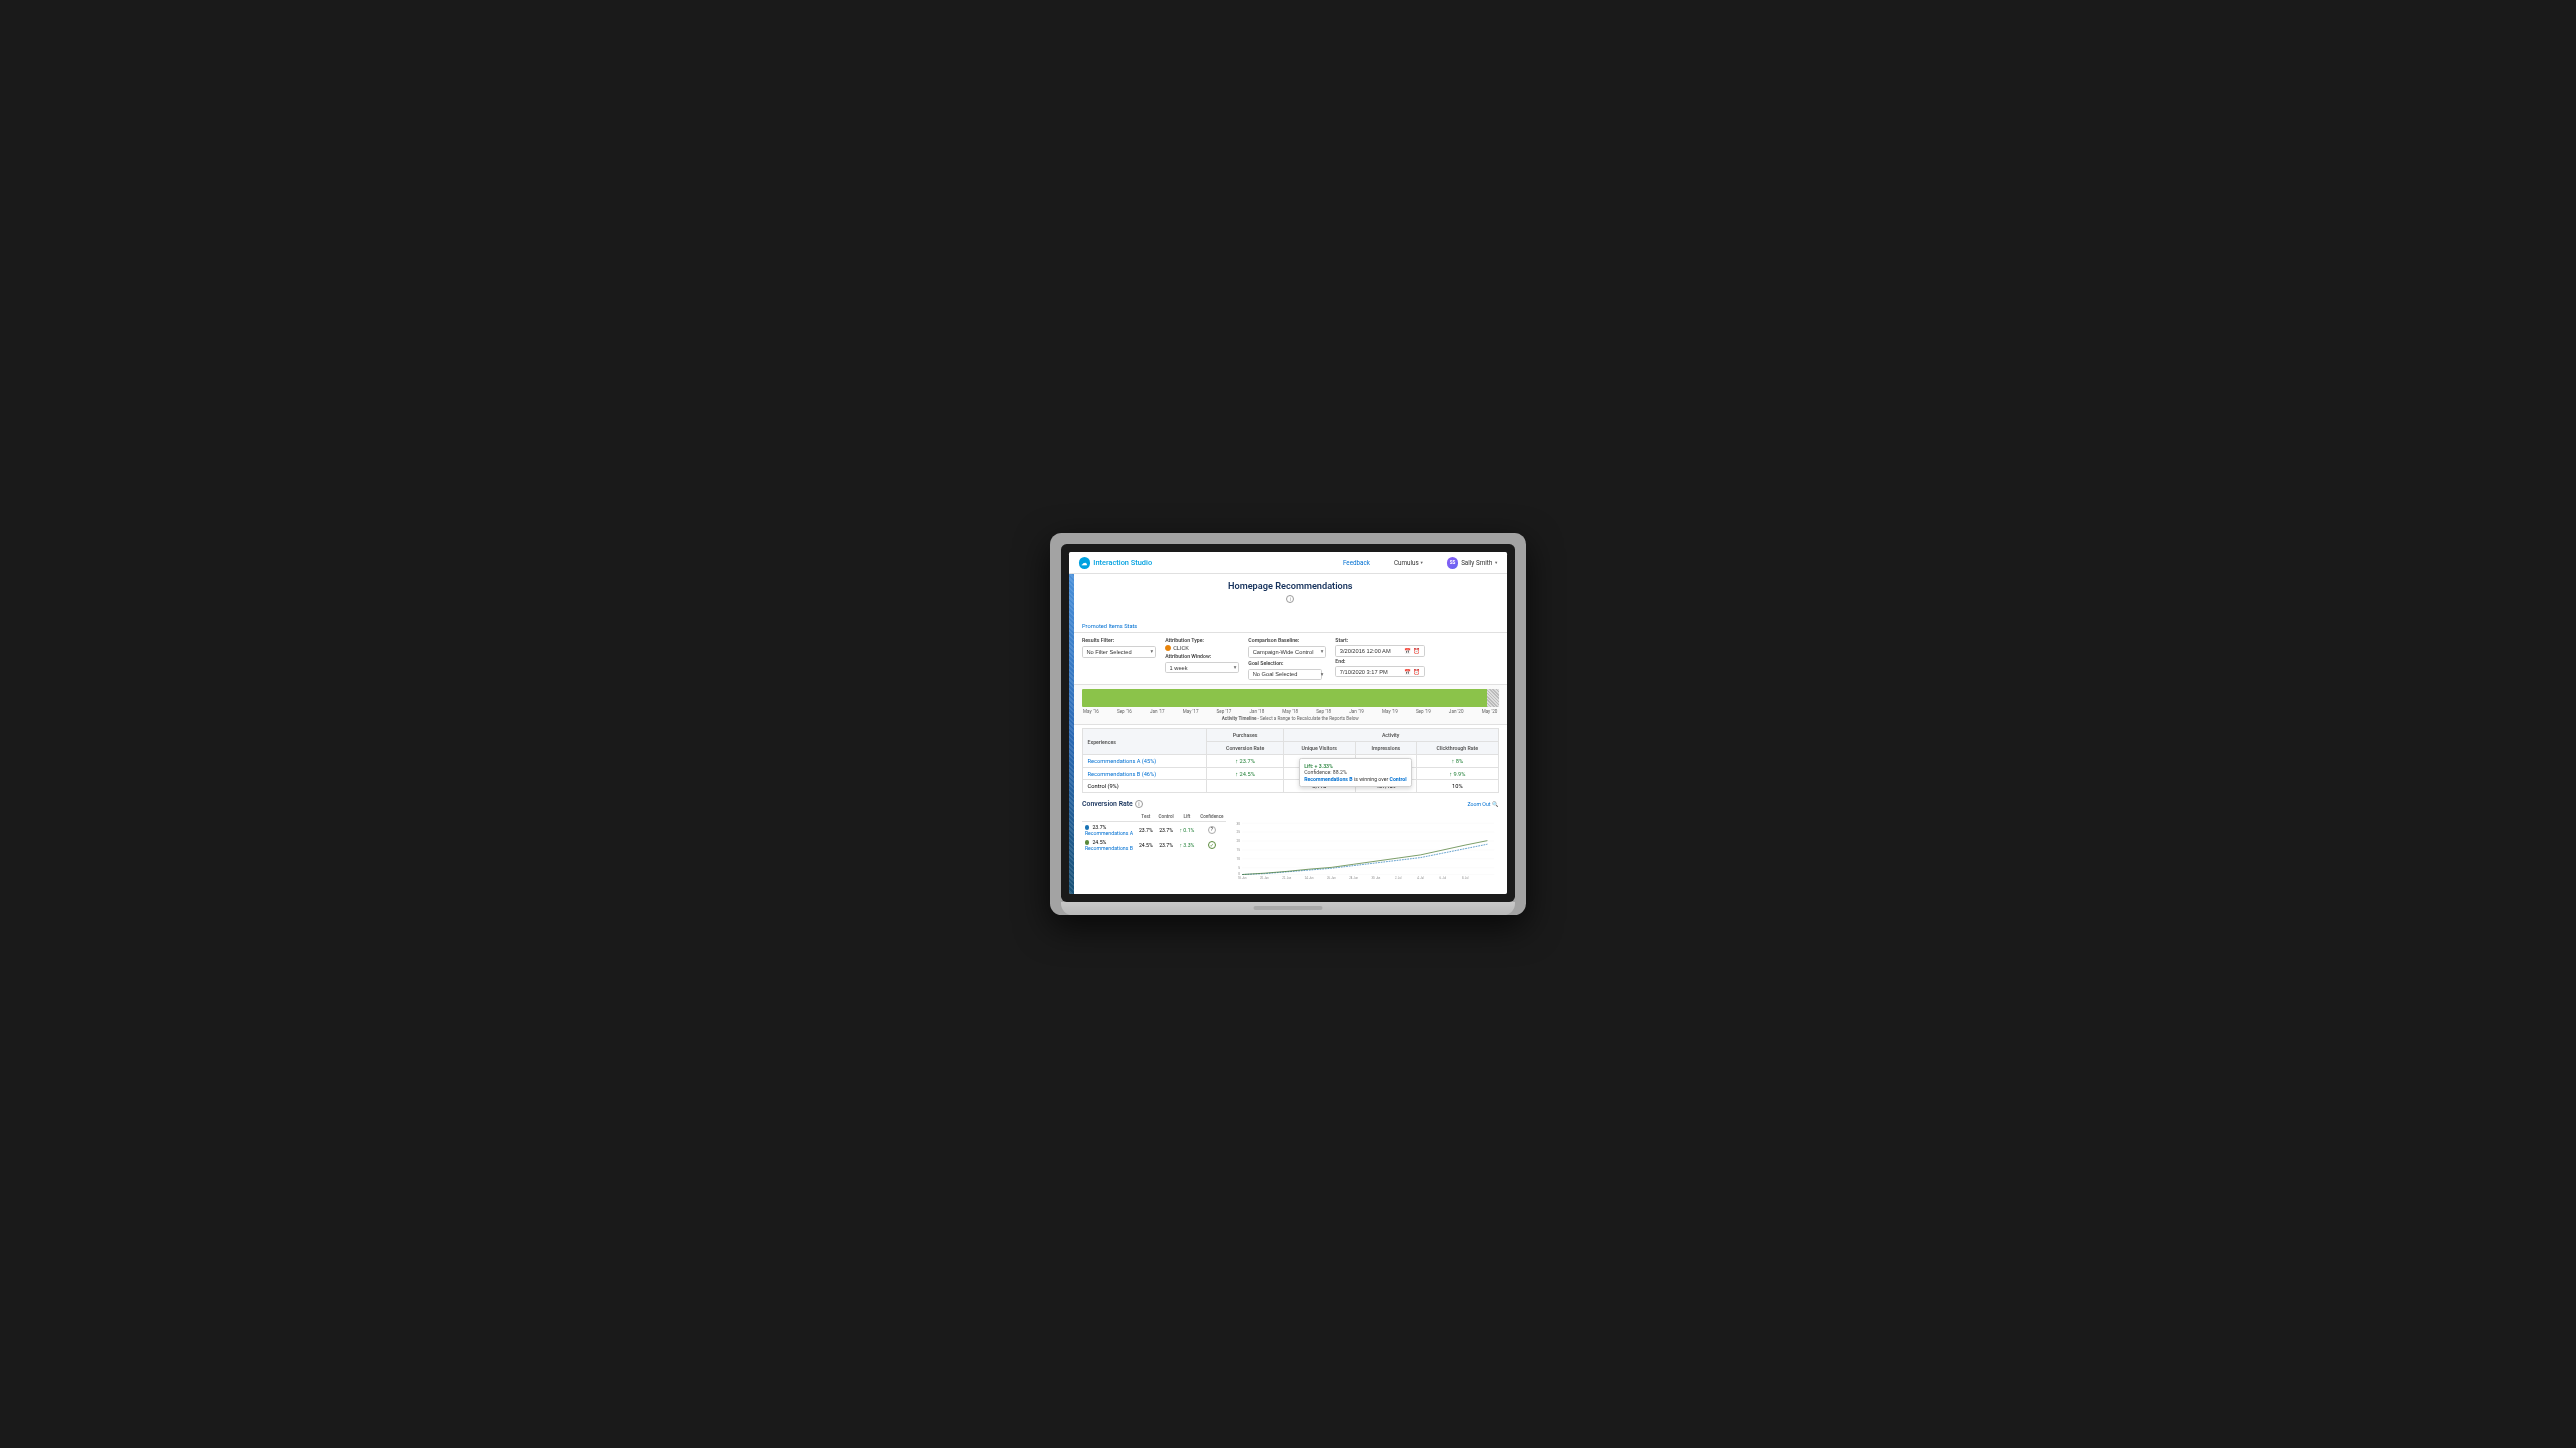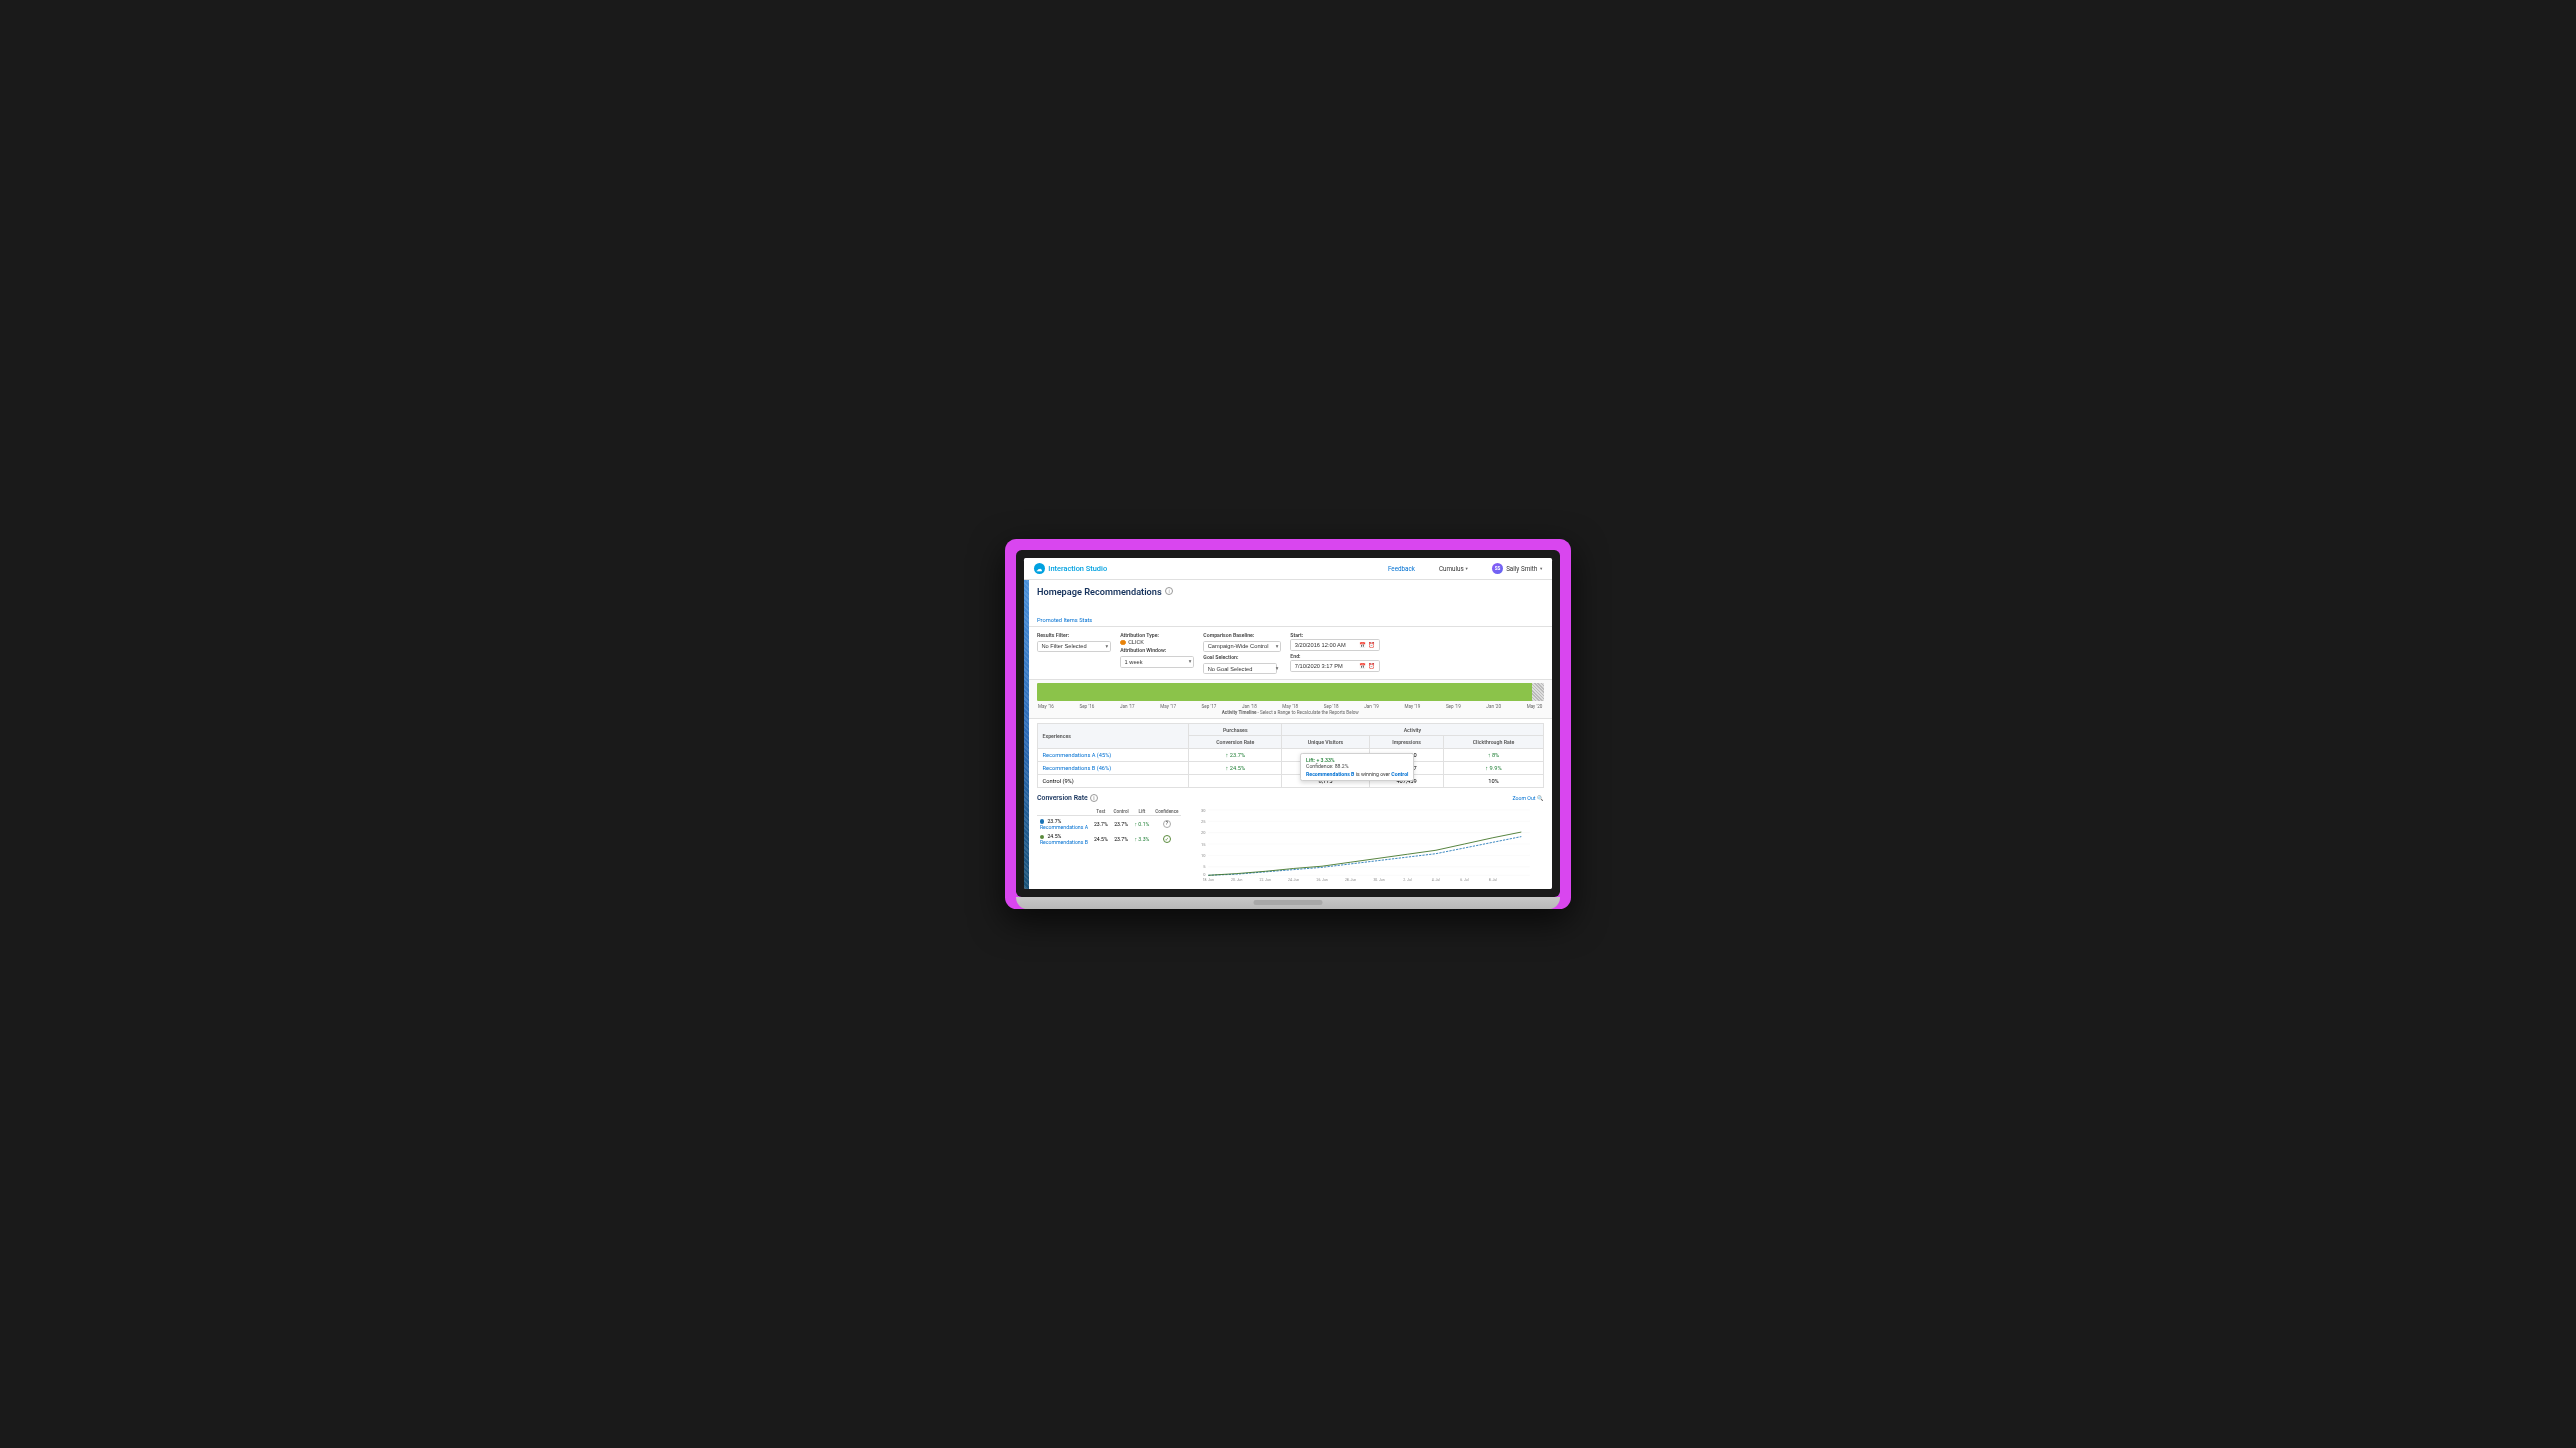"Interaction Studio" .laptop-outer { background: #d946ef -> #a3a3a3; width: 566px -> 476px }
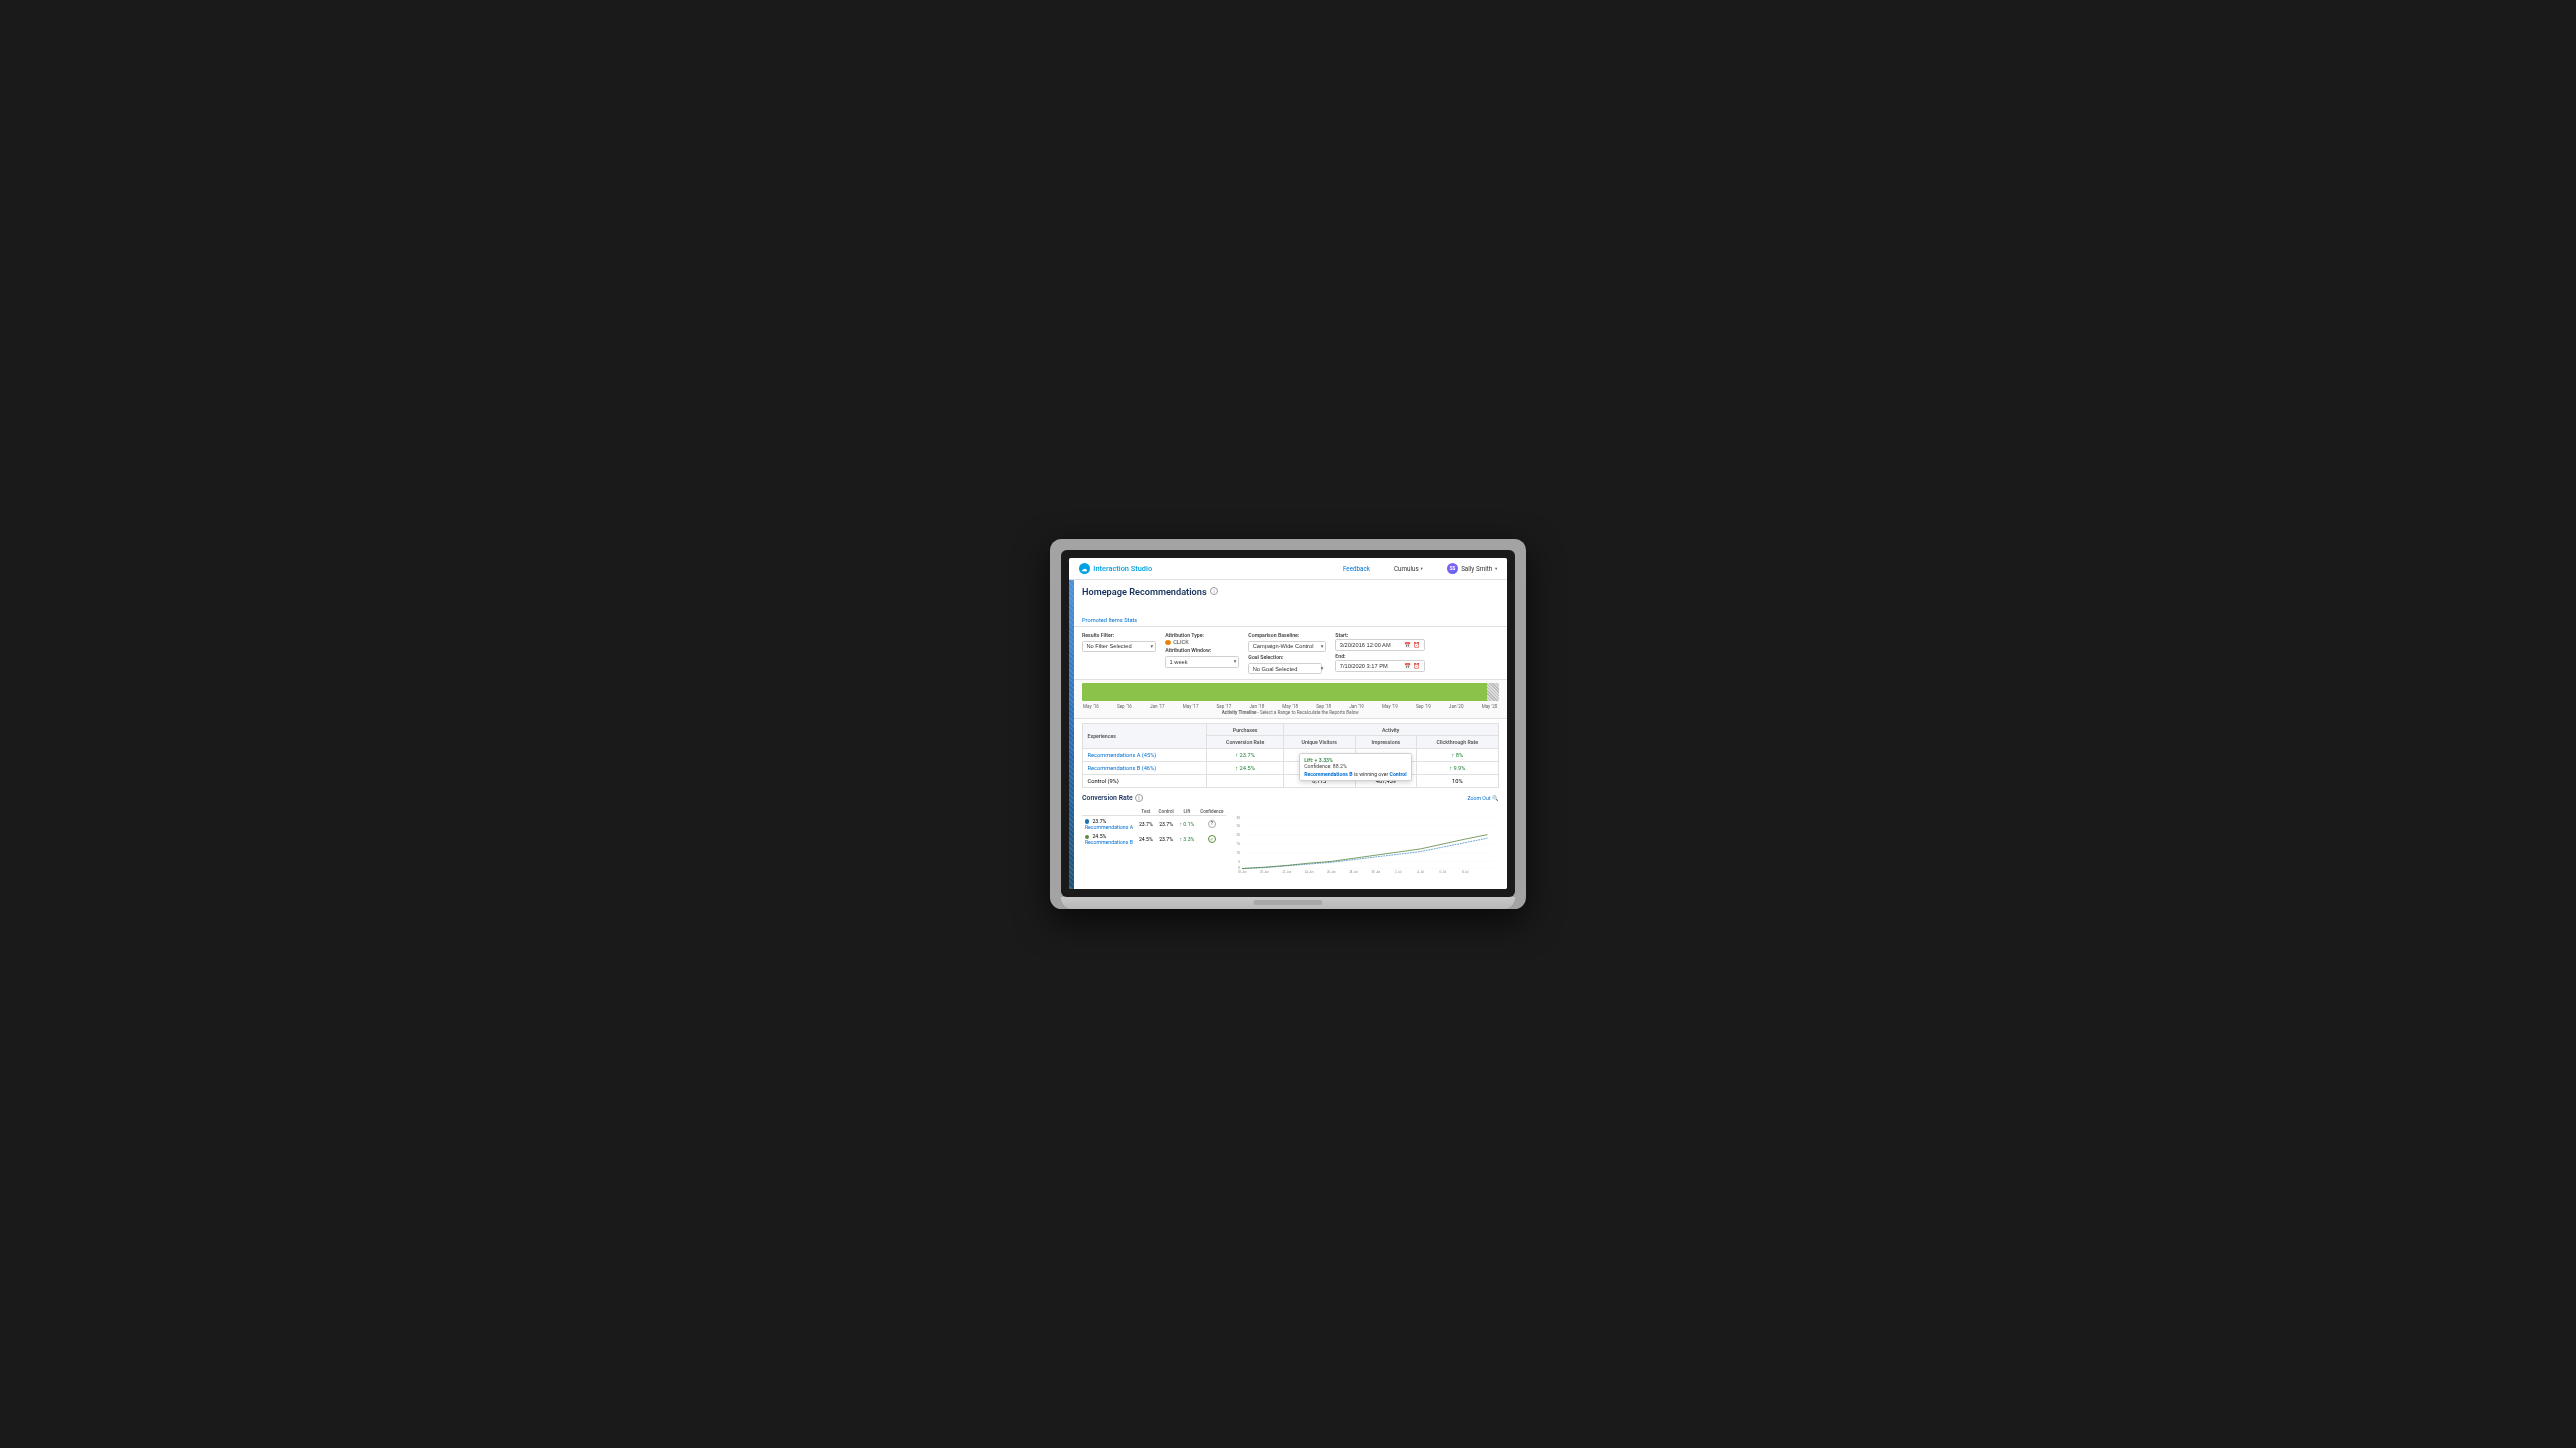"Homepage Recommendations" .page-title-row { flex-direction: none -> column }
